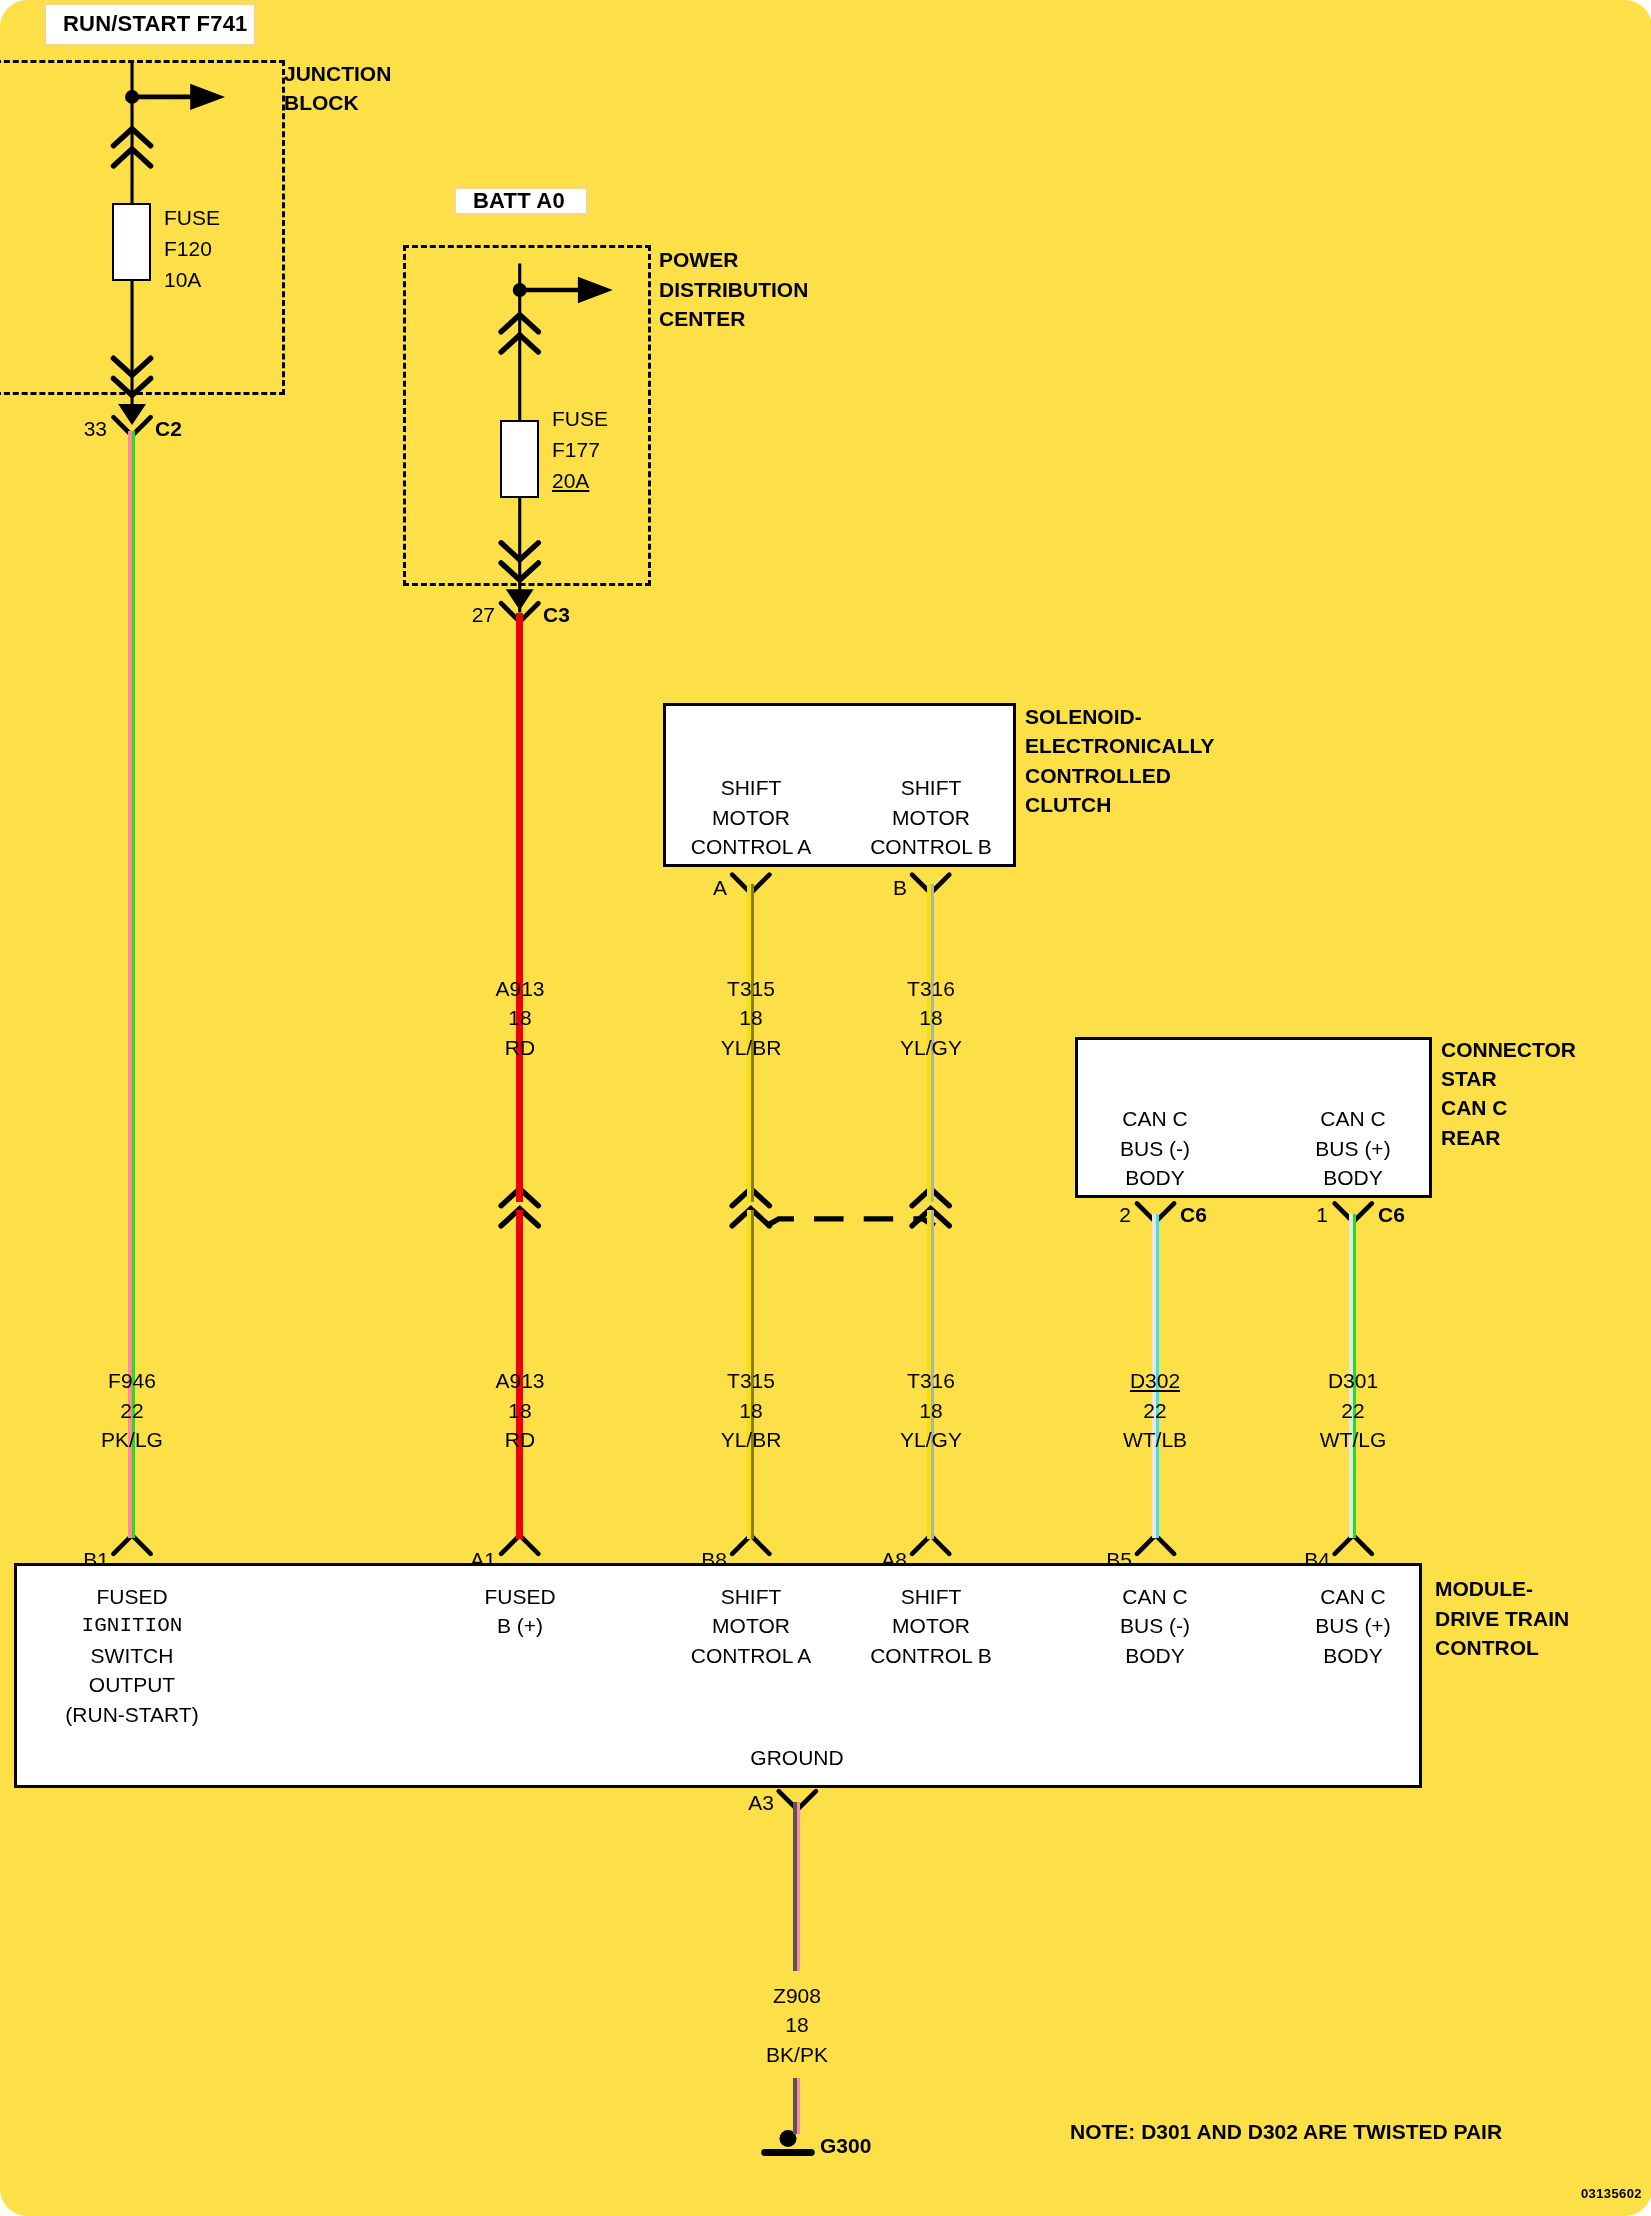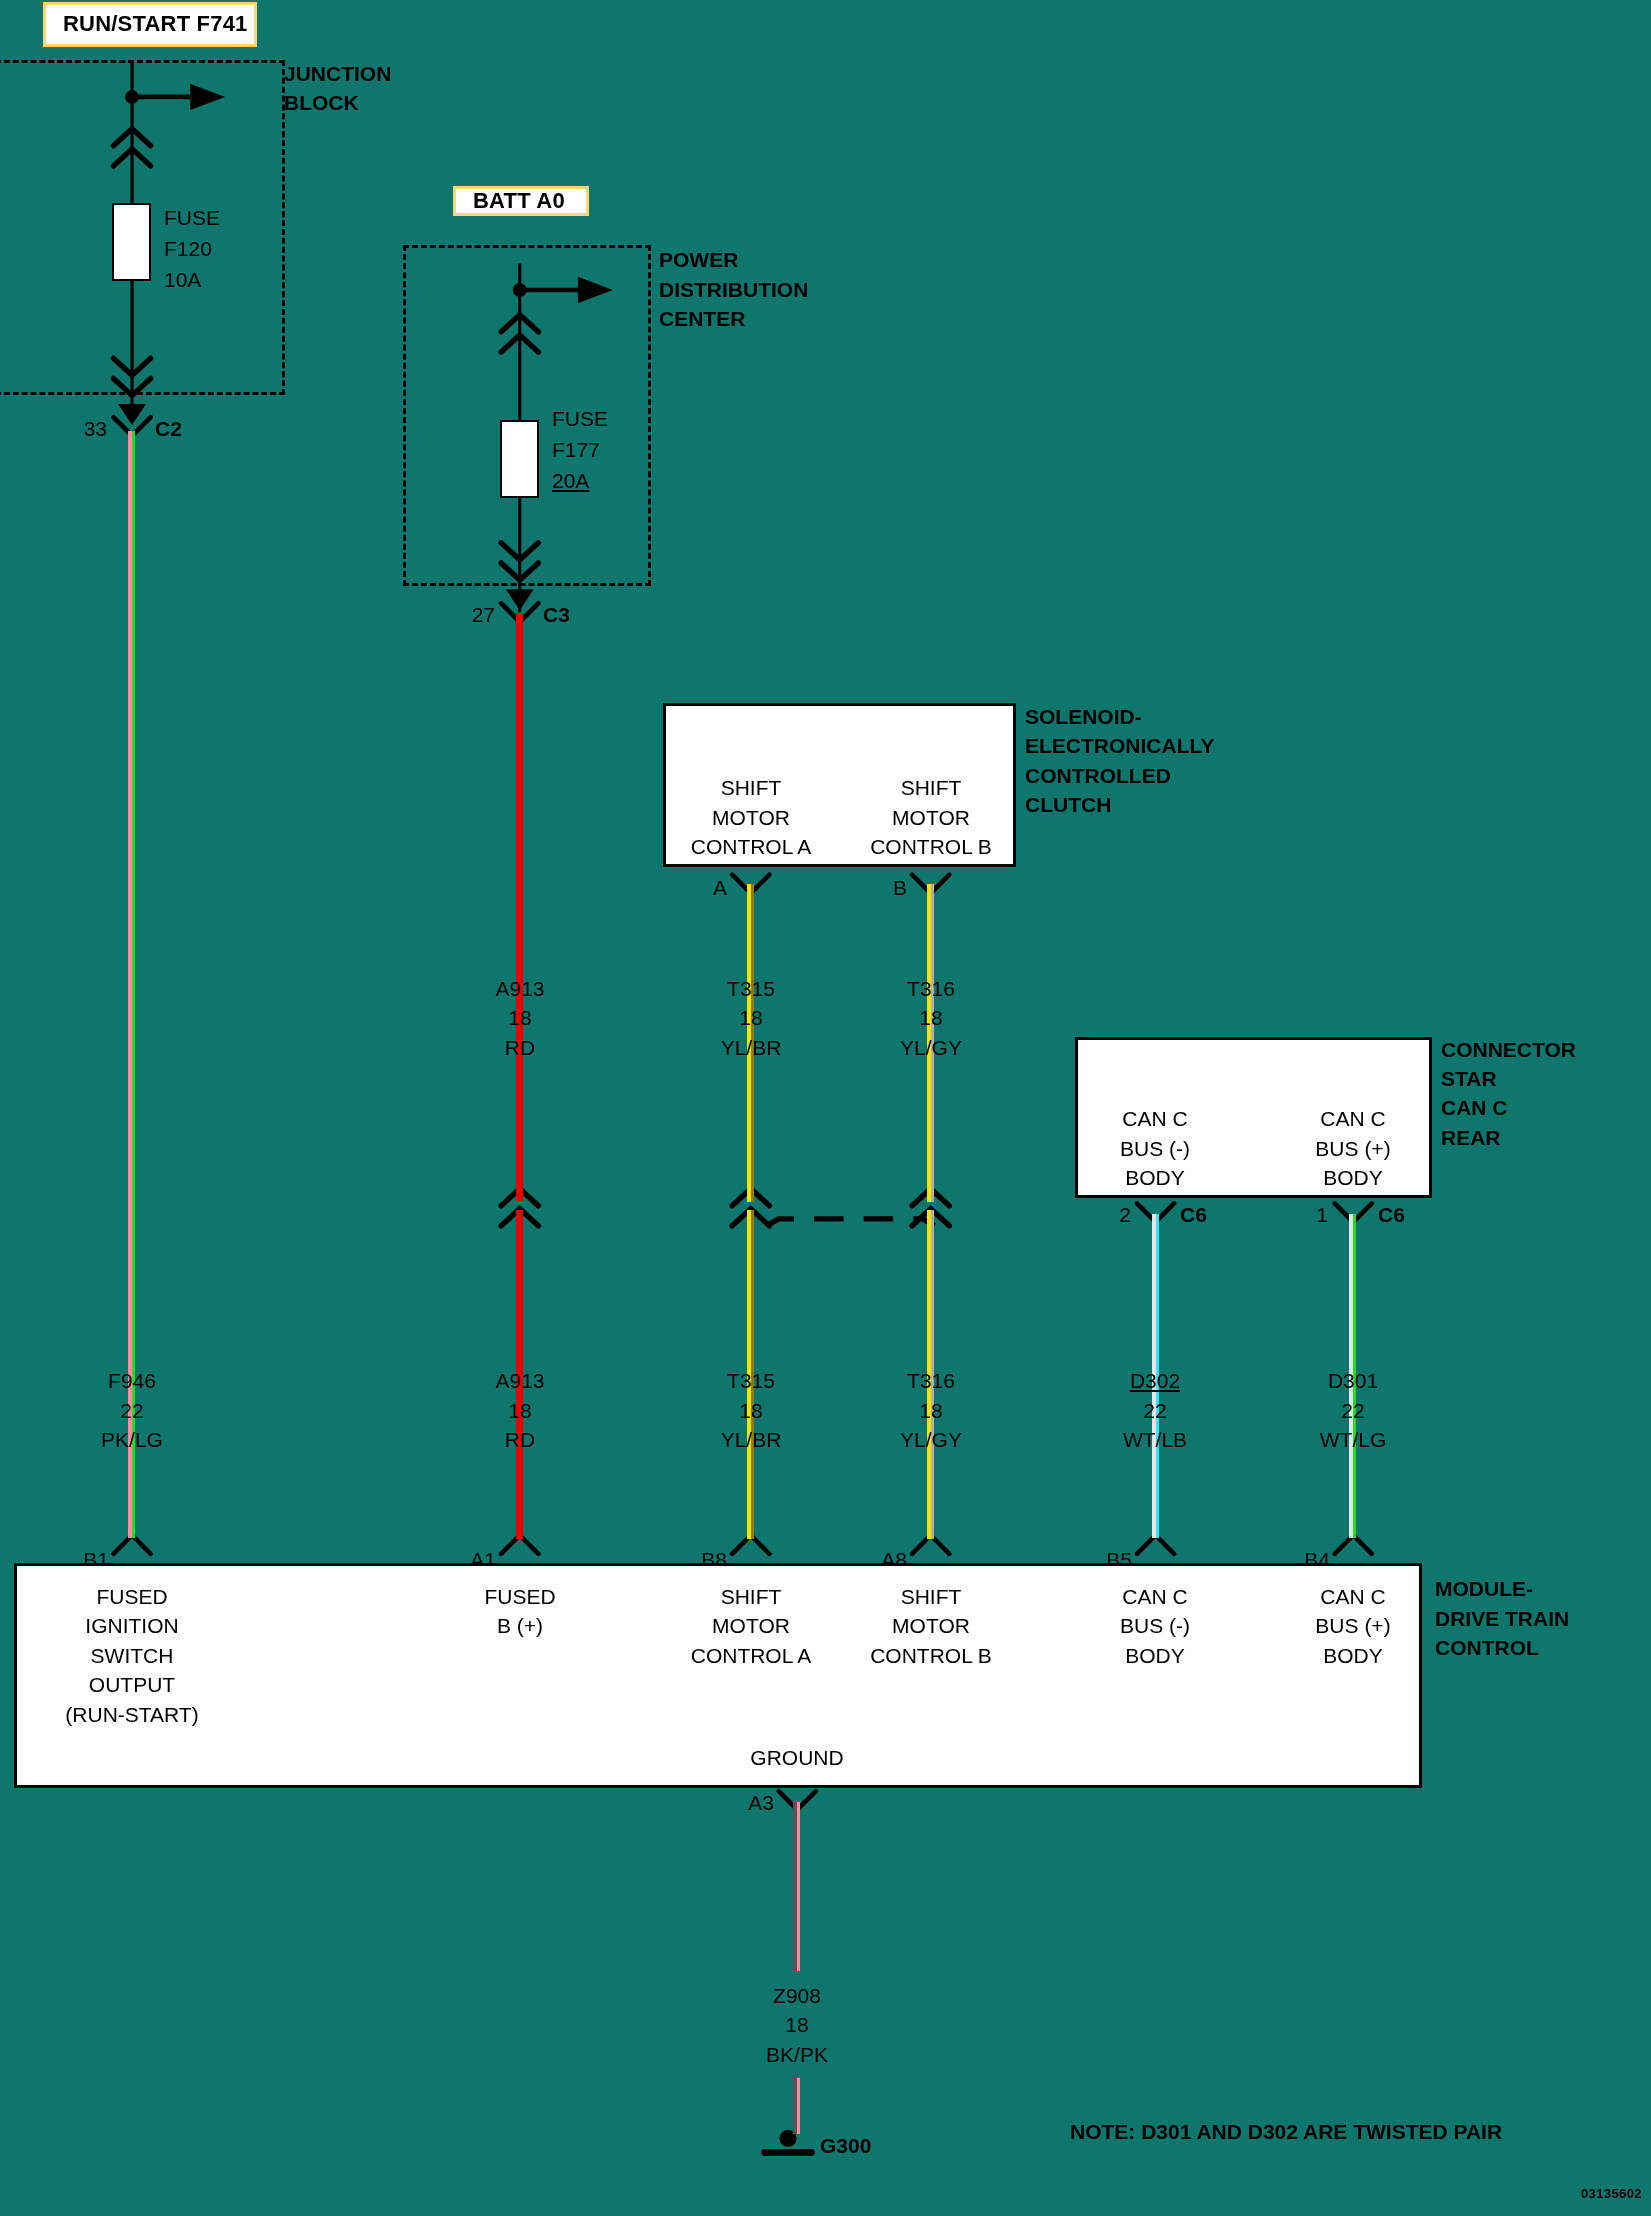"RUN/START F741" #sheet { background: #0f766e -> #fde047; border-radius: none -> 27px }
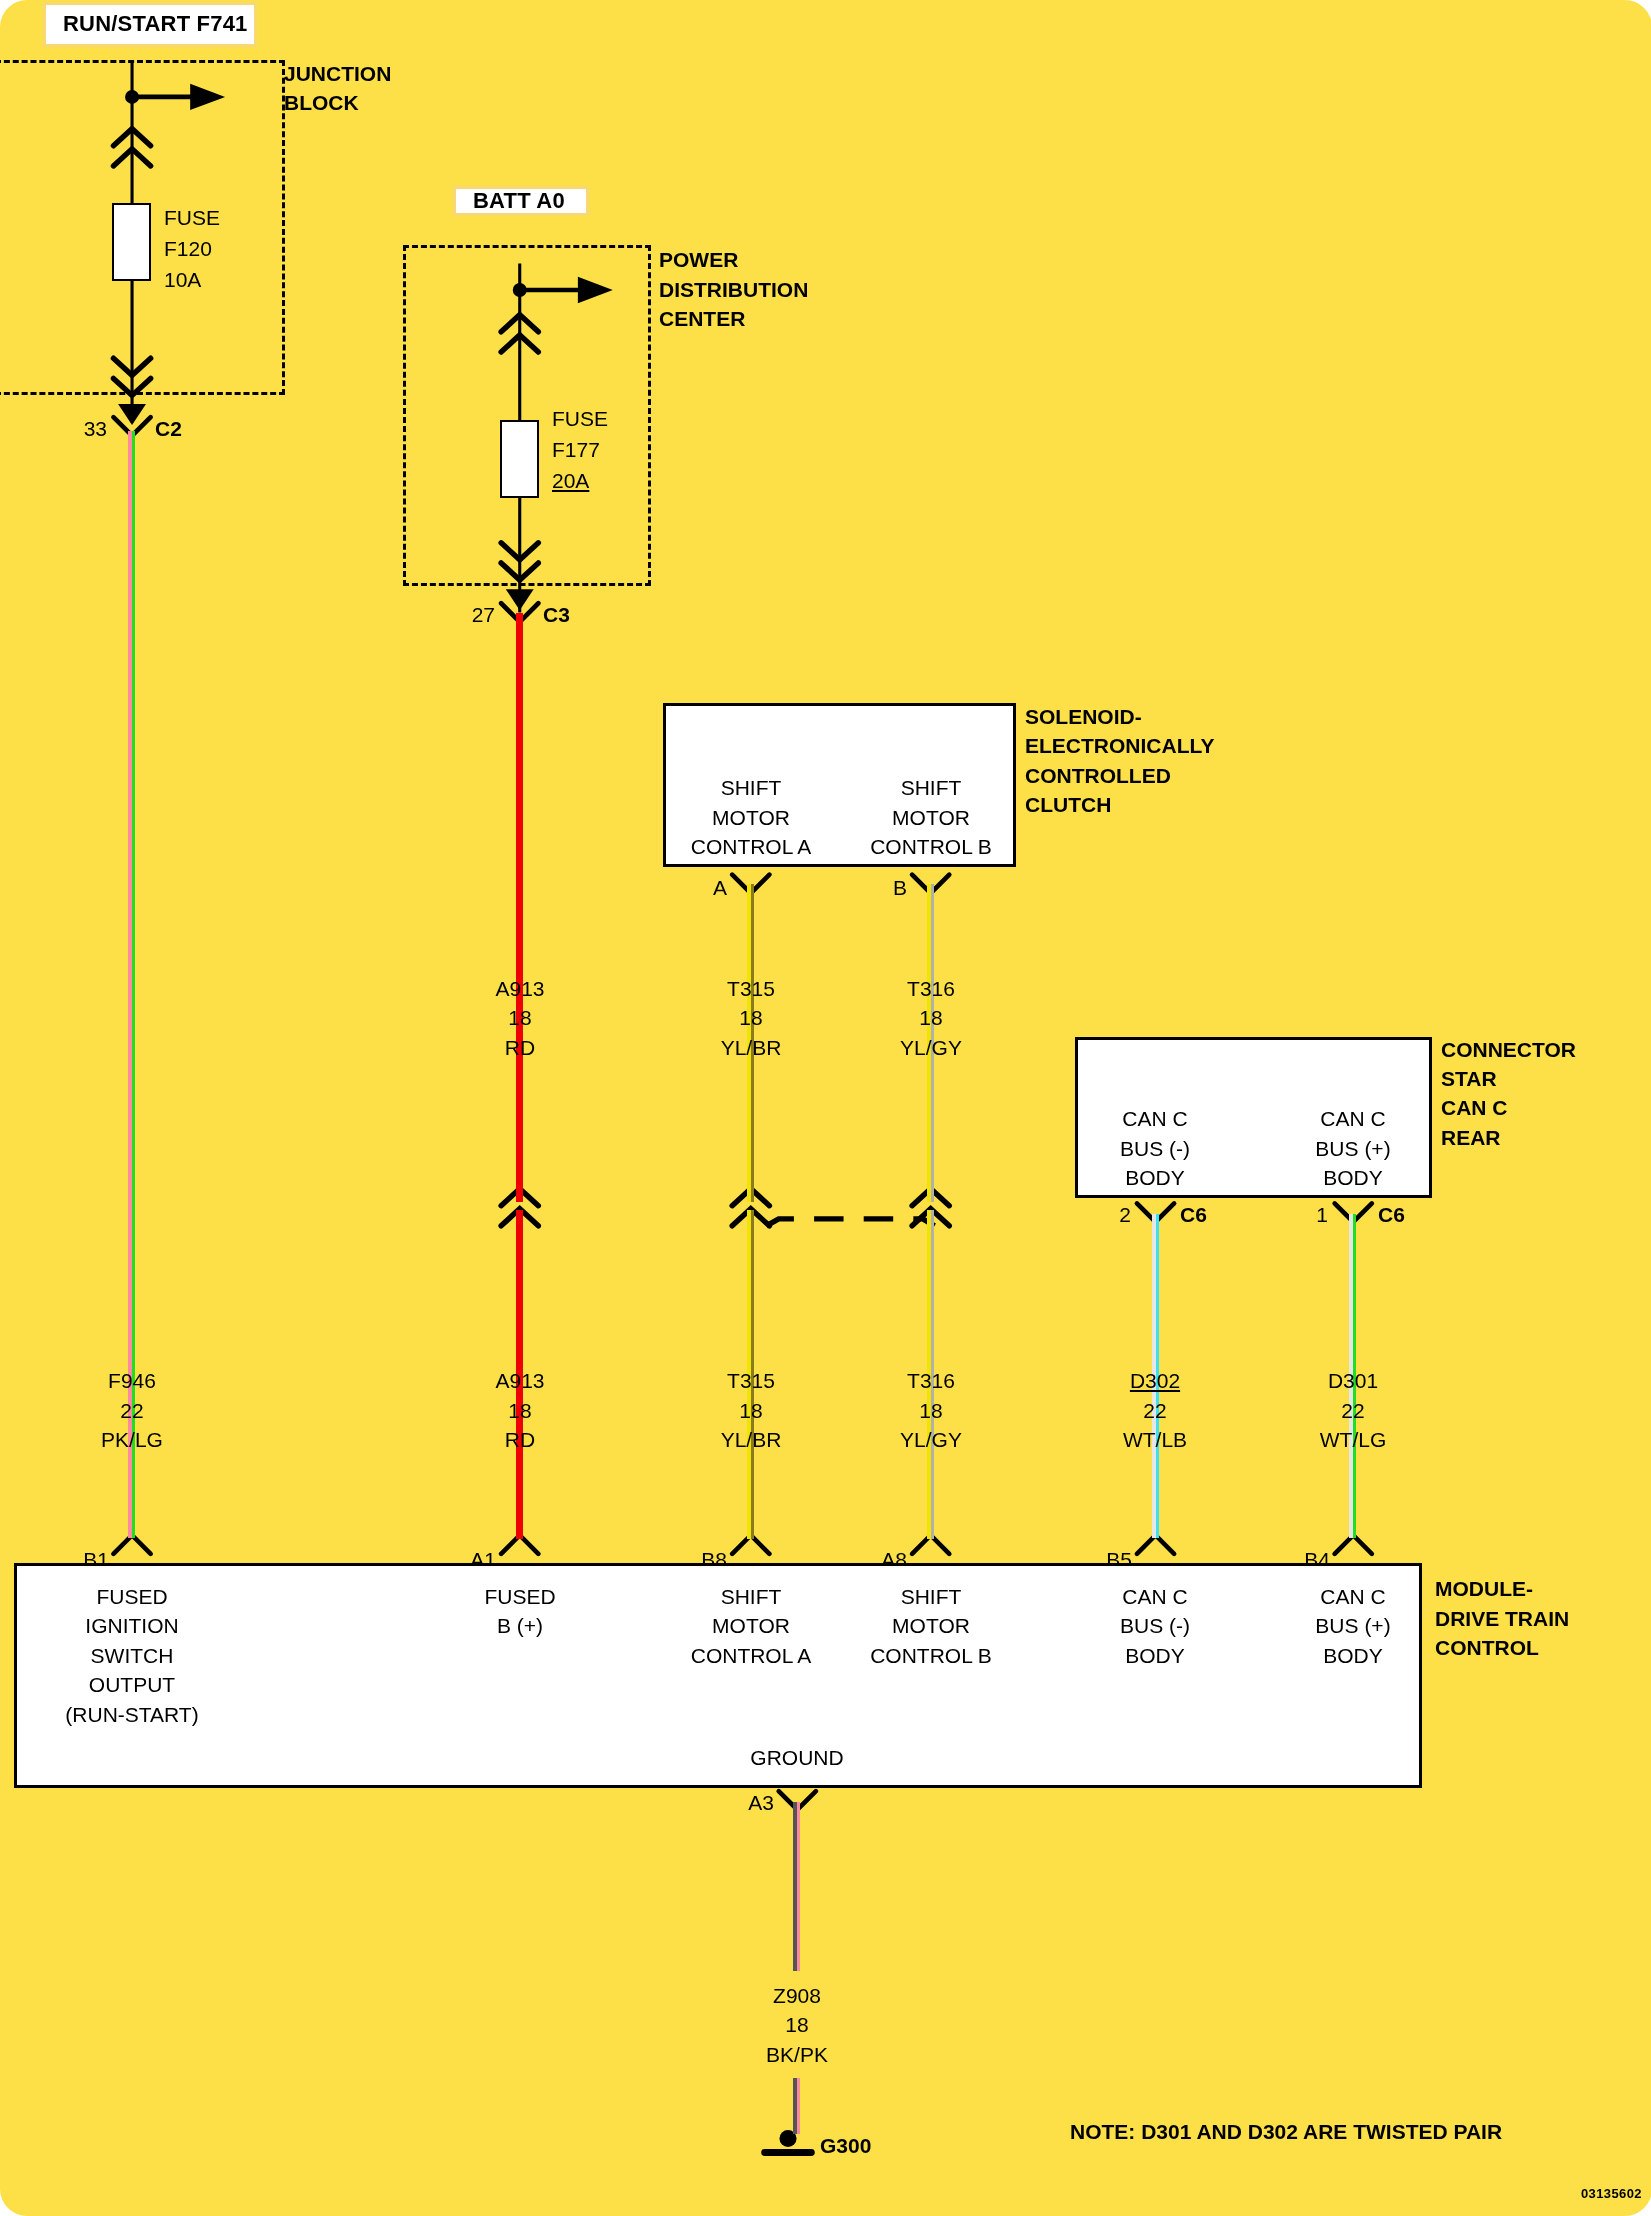"IGNITION" div.txt { font-family: none -> Liberation Mono, monospace }
